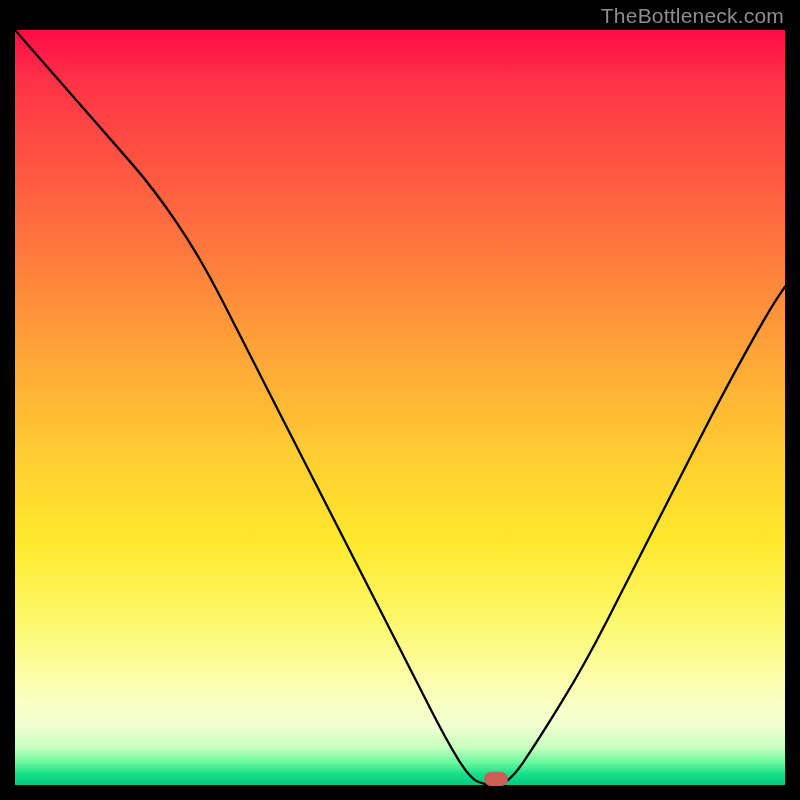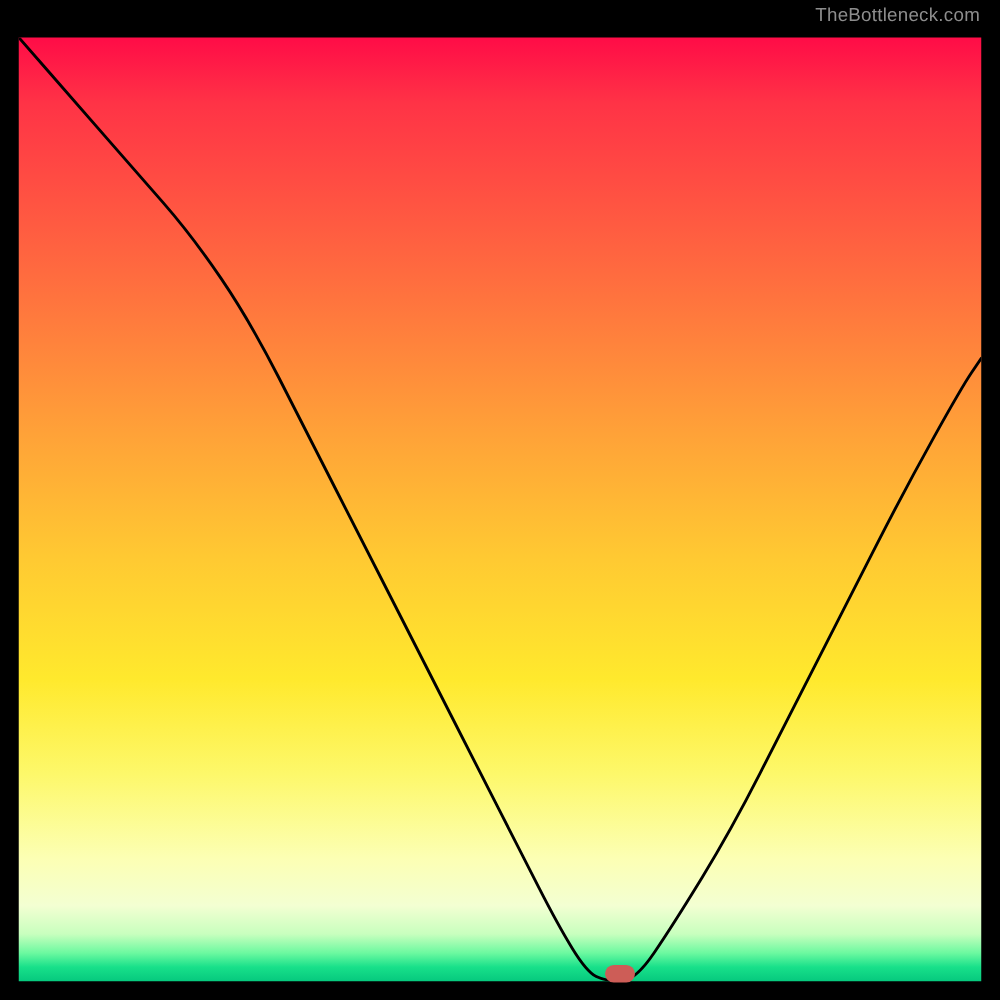"TheBottleneck.com" .watermark { font-size: 15px -> 21px }
